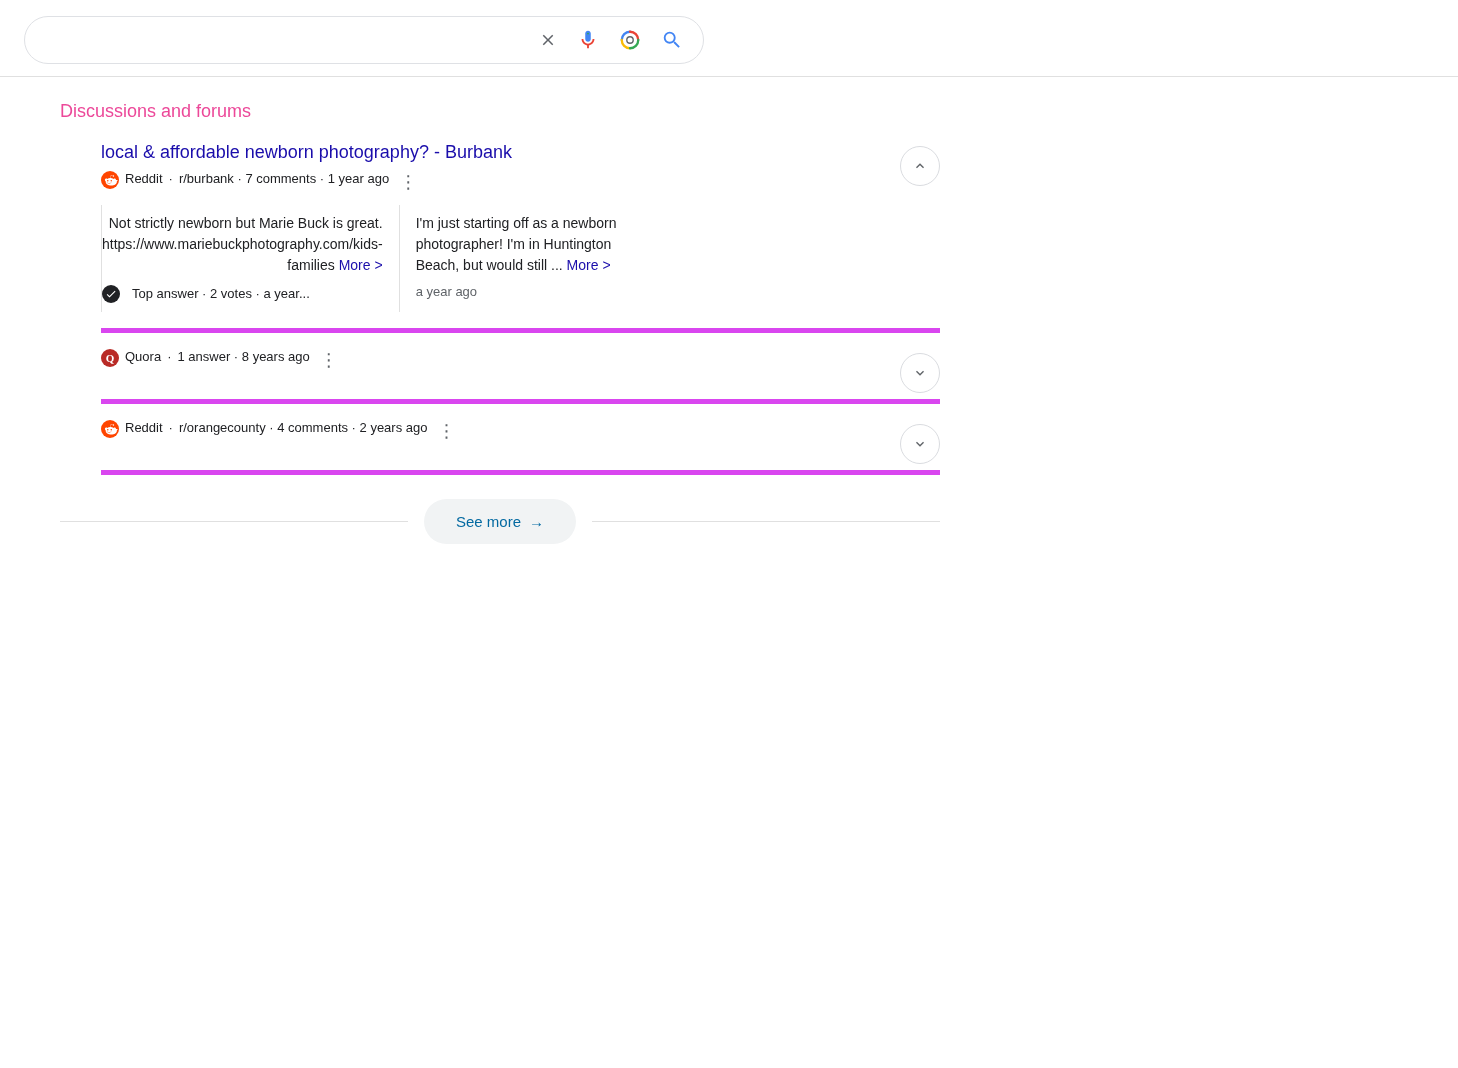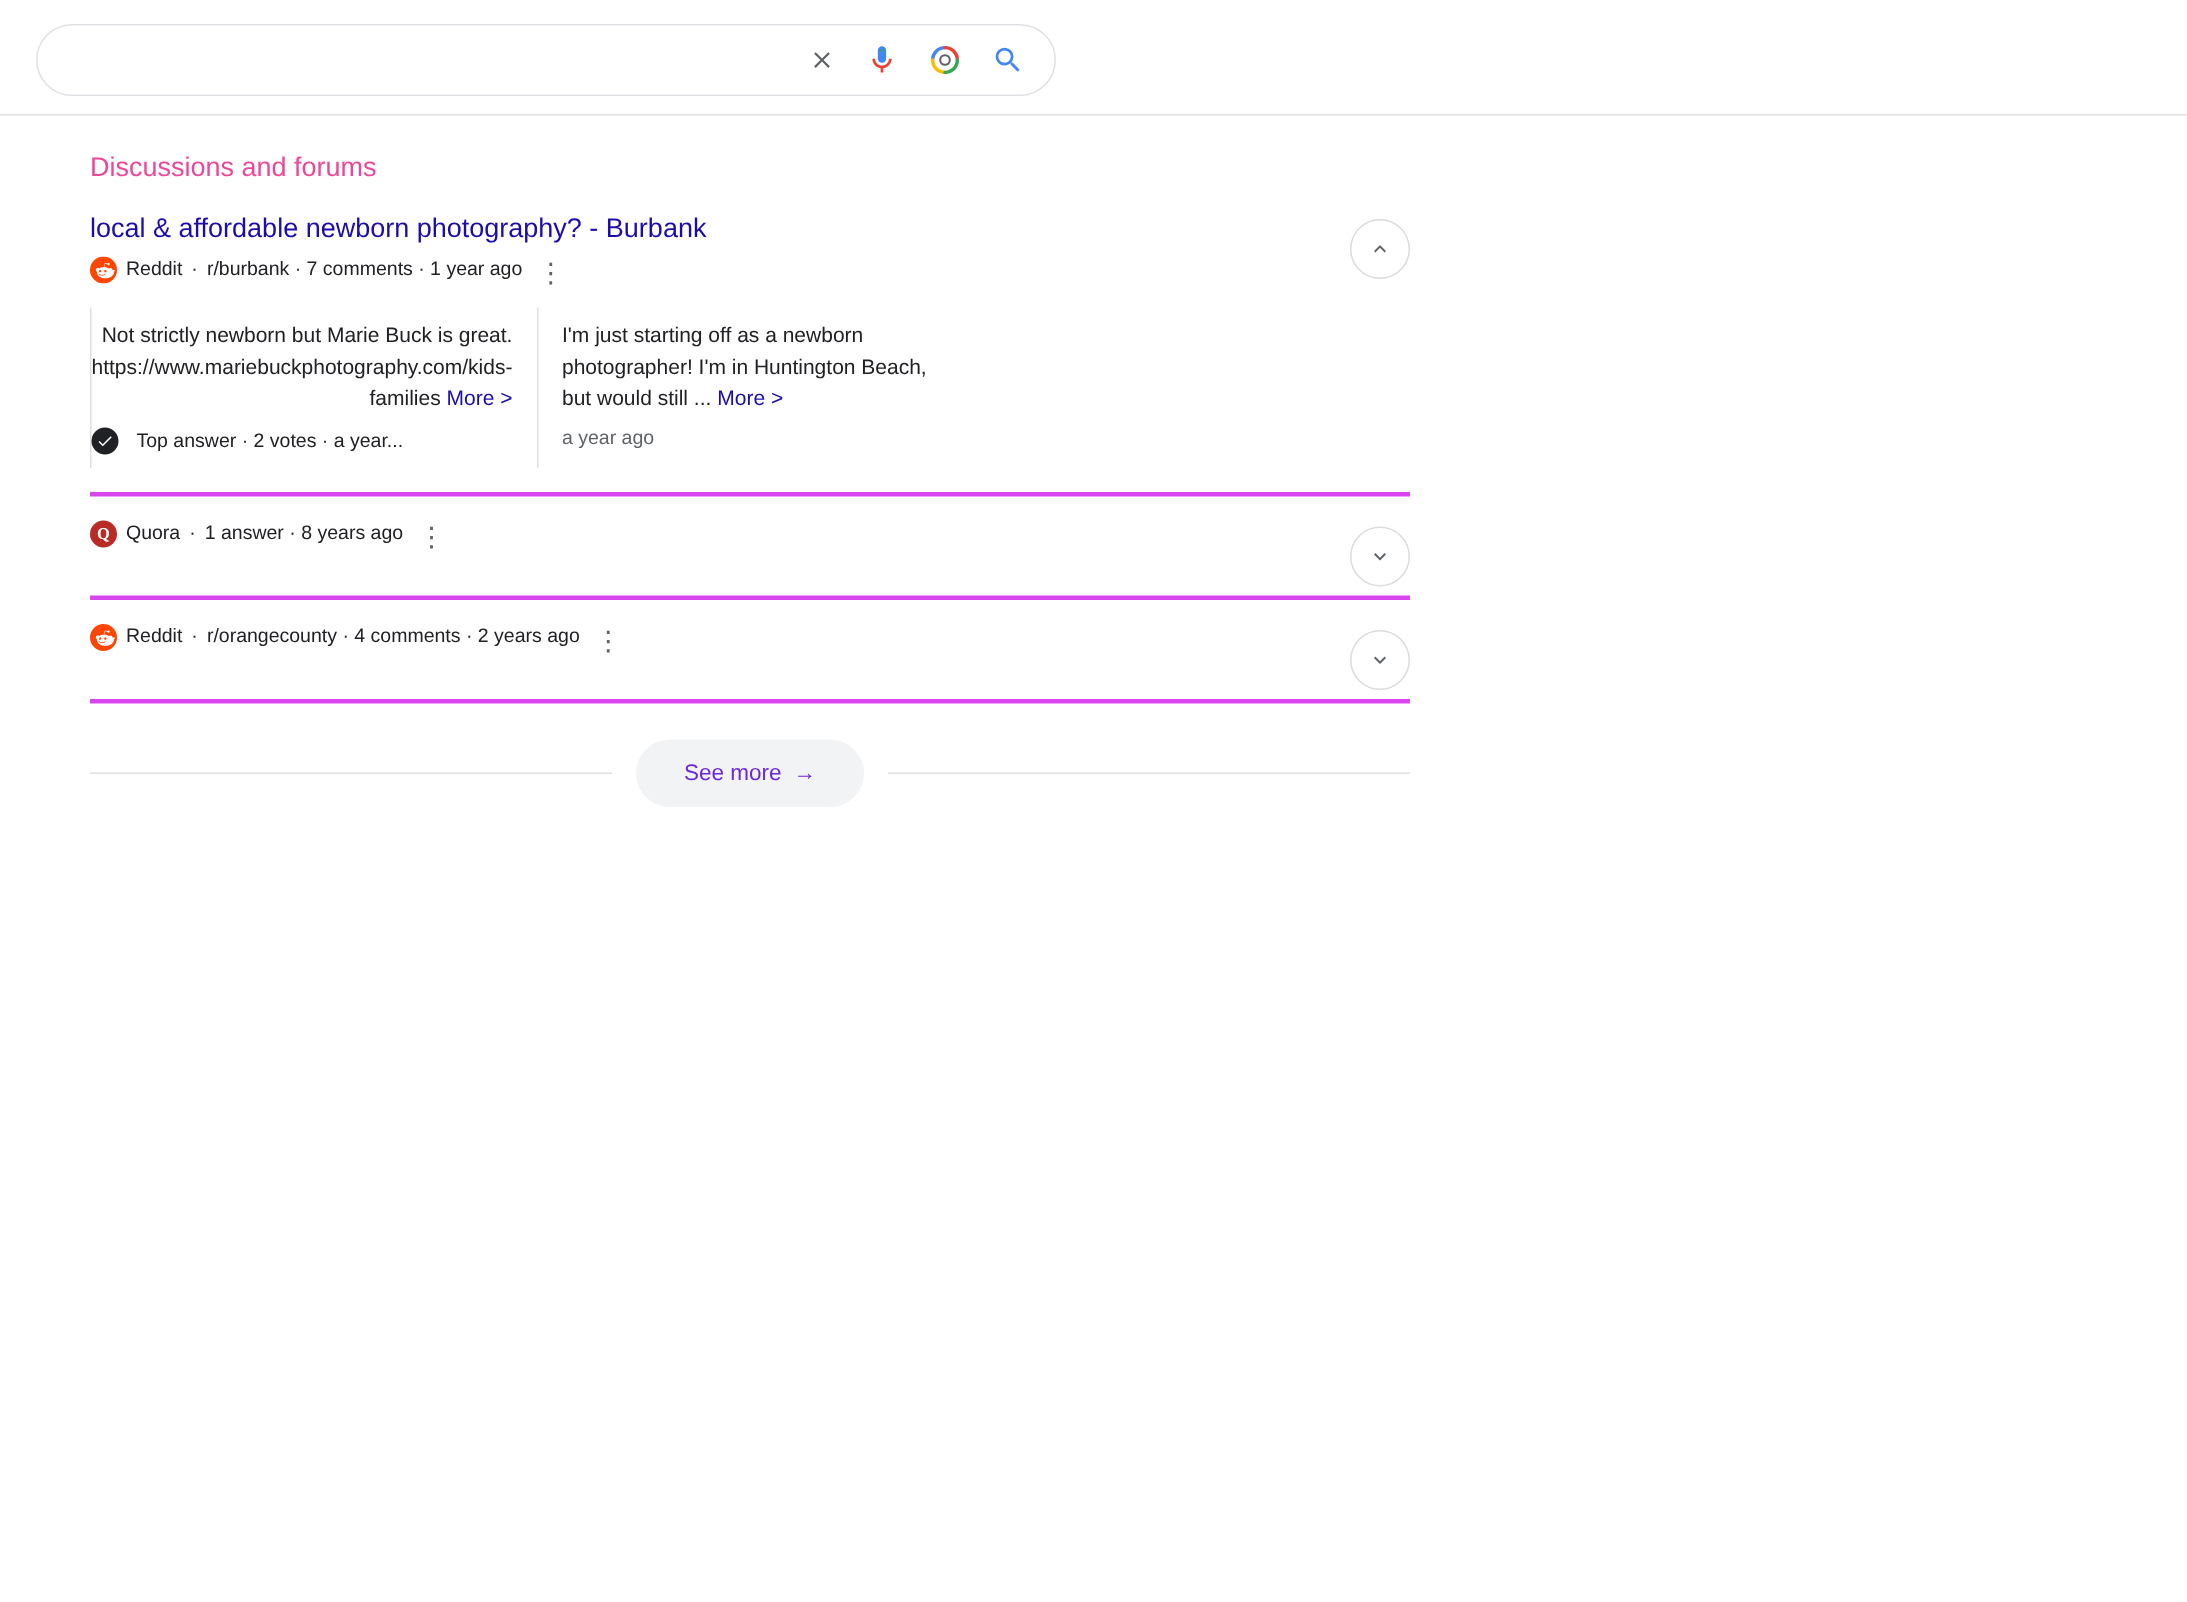"local & affordable newborn photography?" .discussion-item { border-bottom: 3px solid #d946ef -> 5px solid #d946ef; margin-left: none -> 41px }
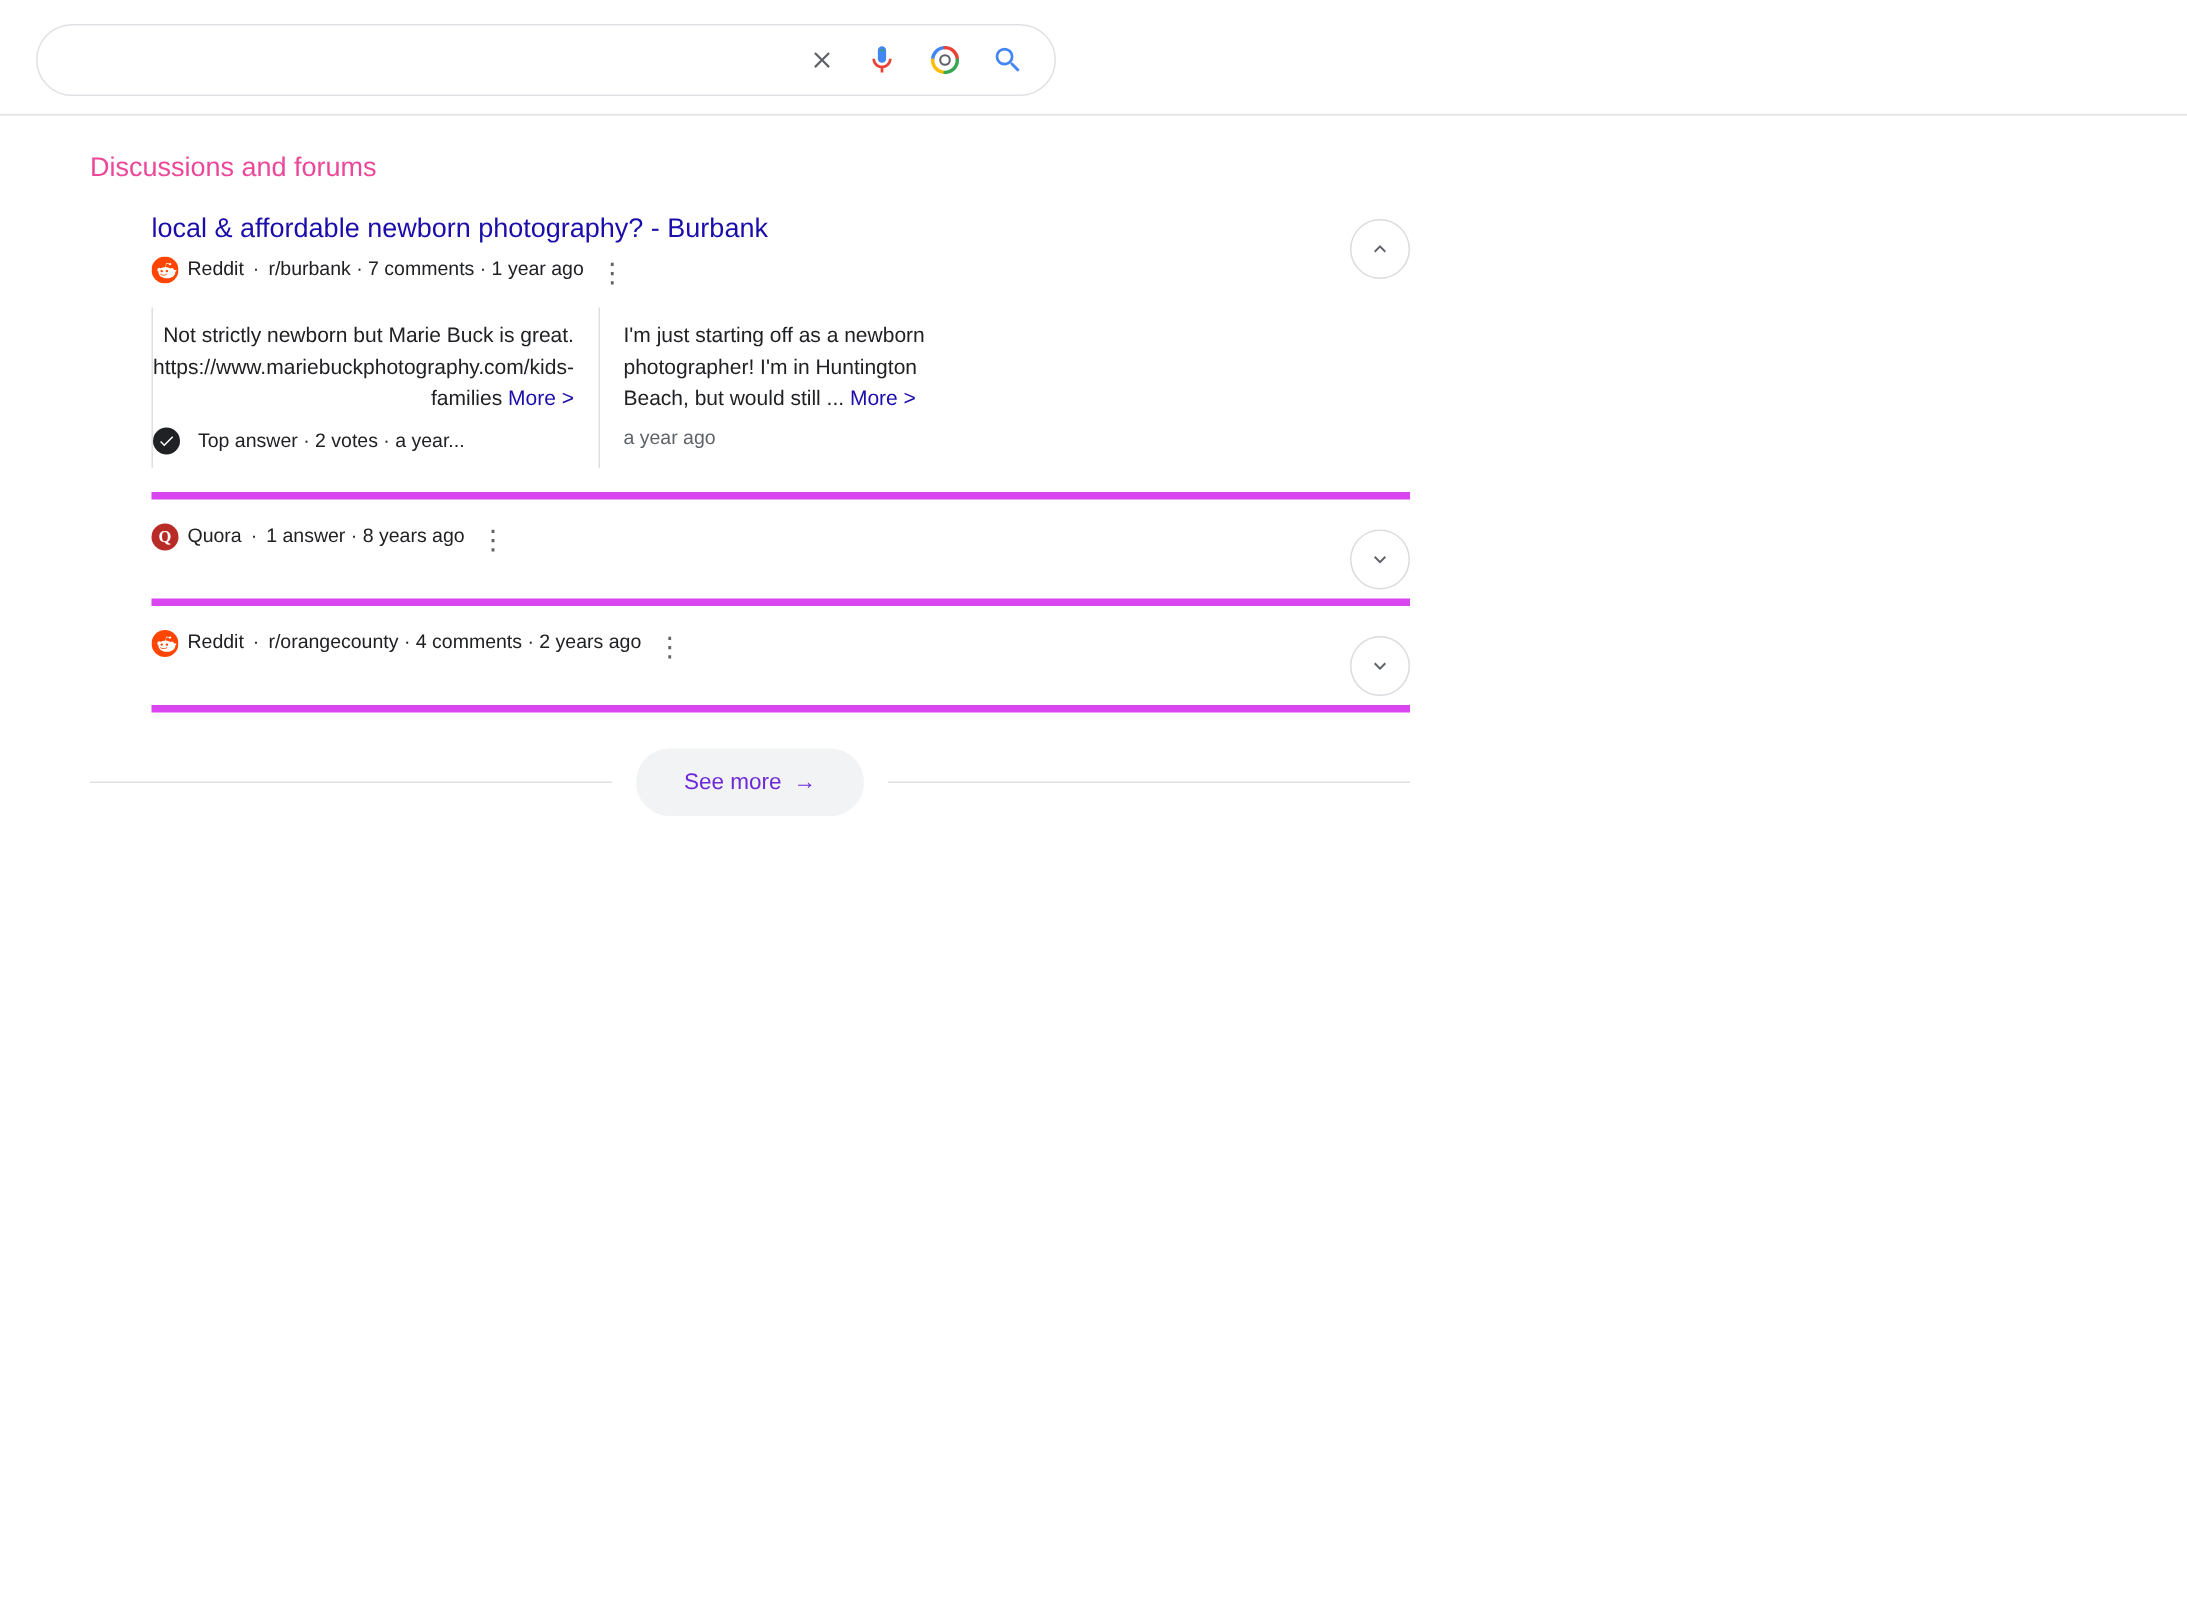"See more" .see-more-btn { color: #6d28d9 -> #0369a1 }
